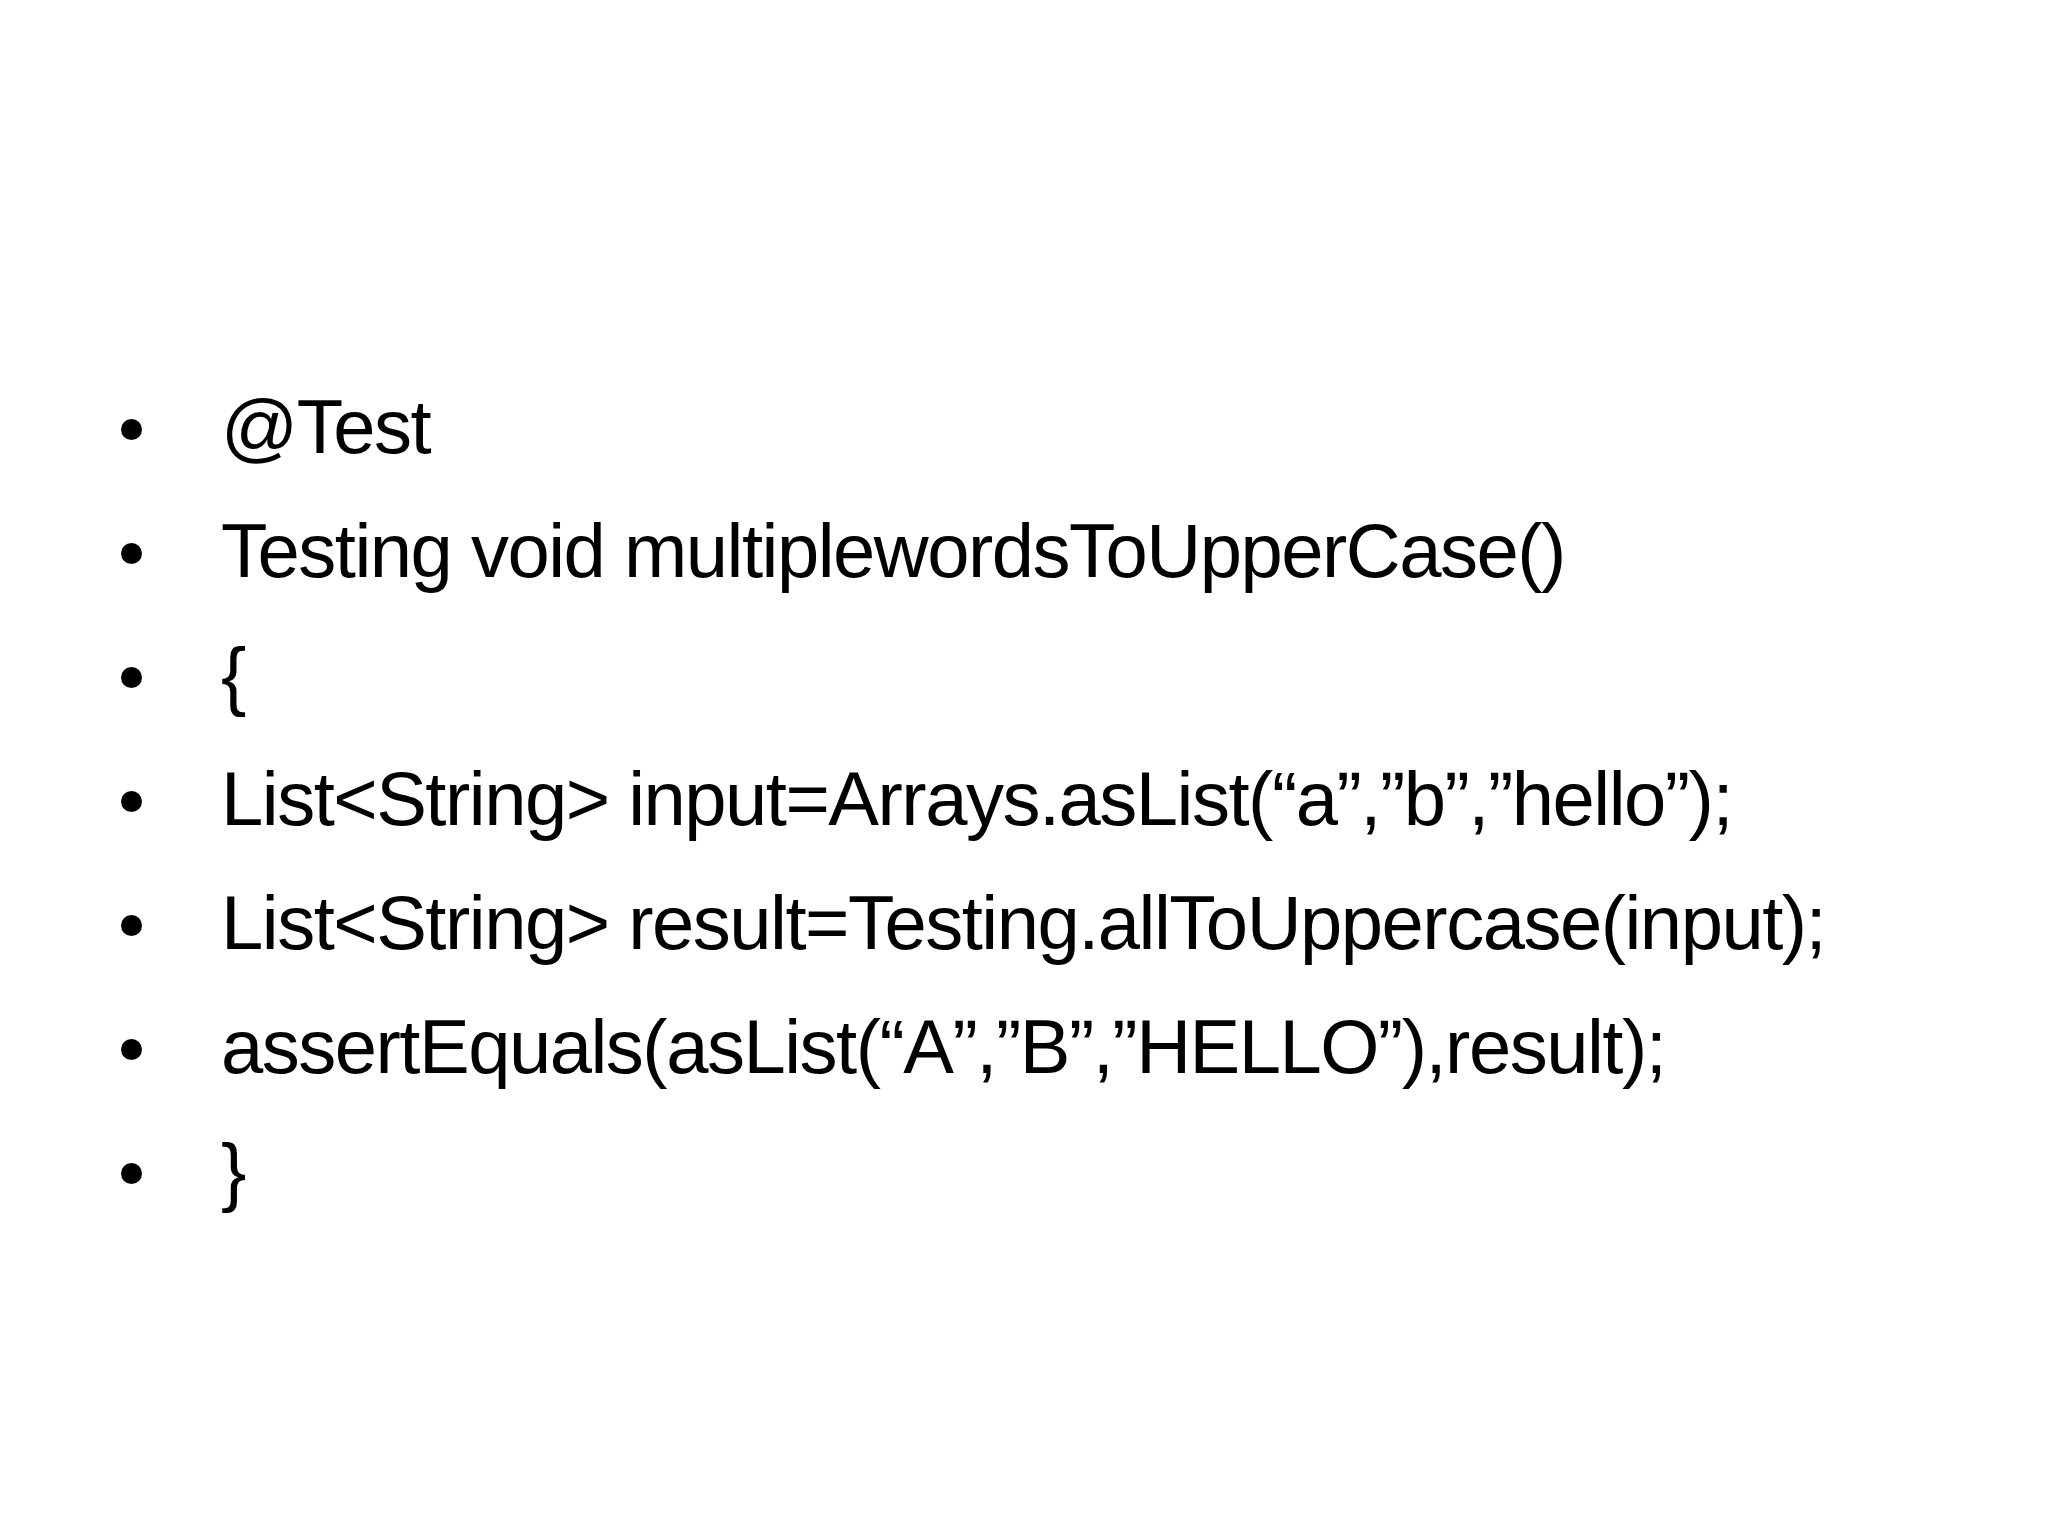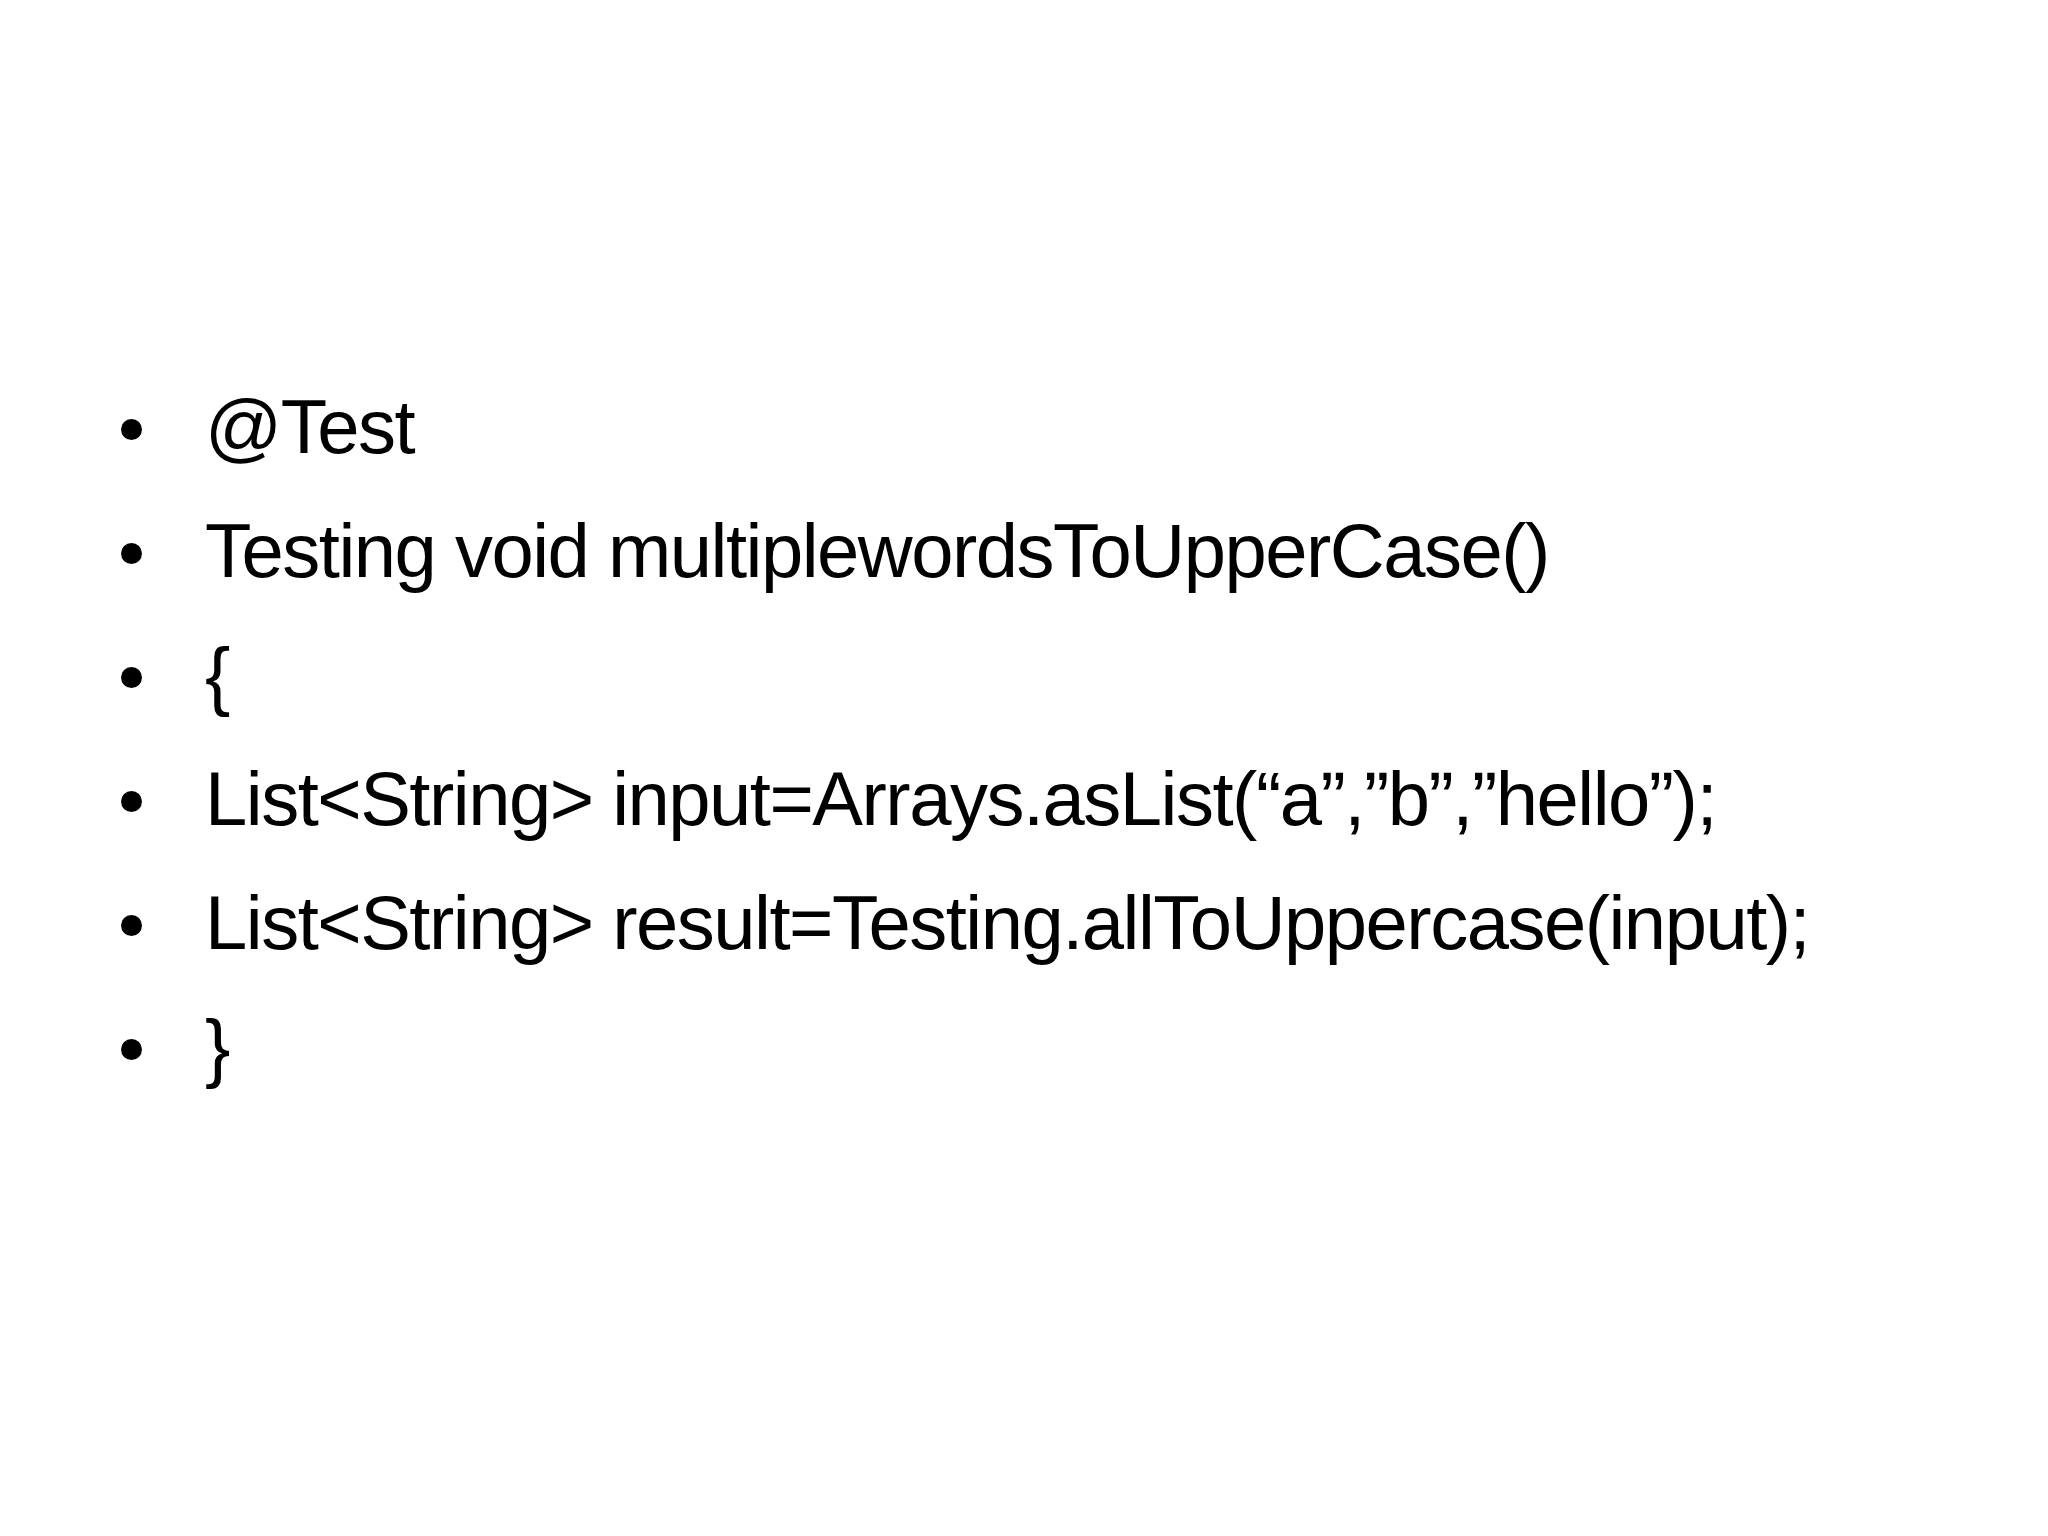"@Test" .bullet-line { gap: none -> 16px }
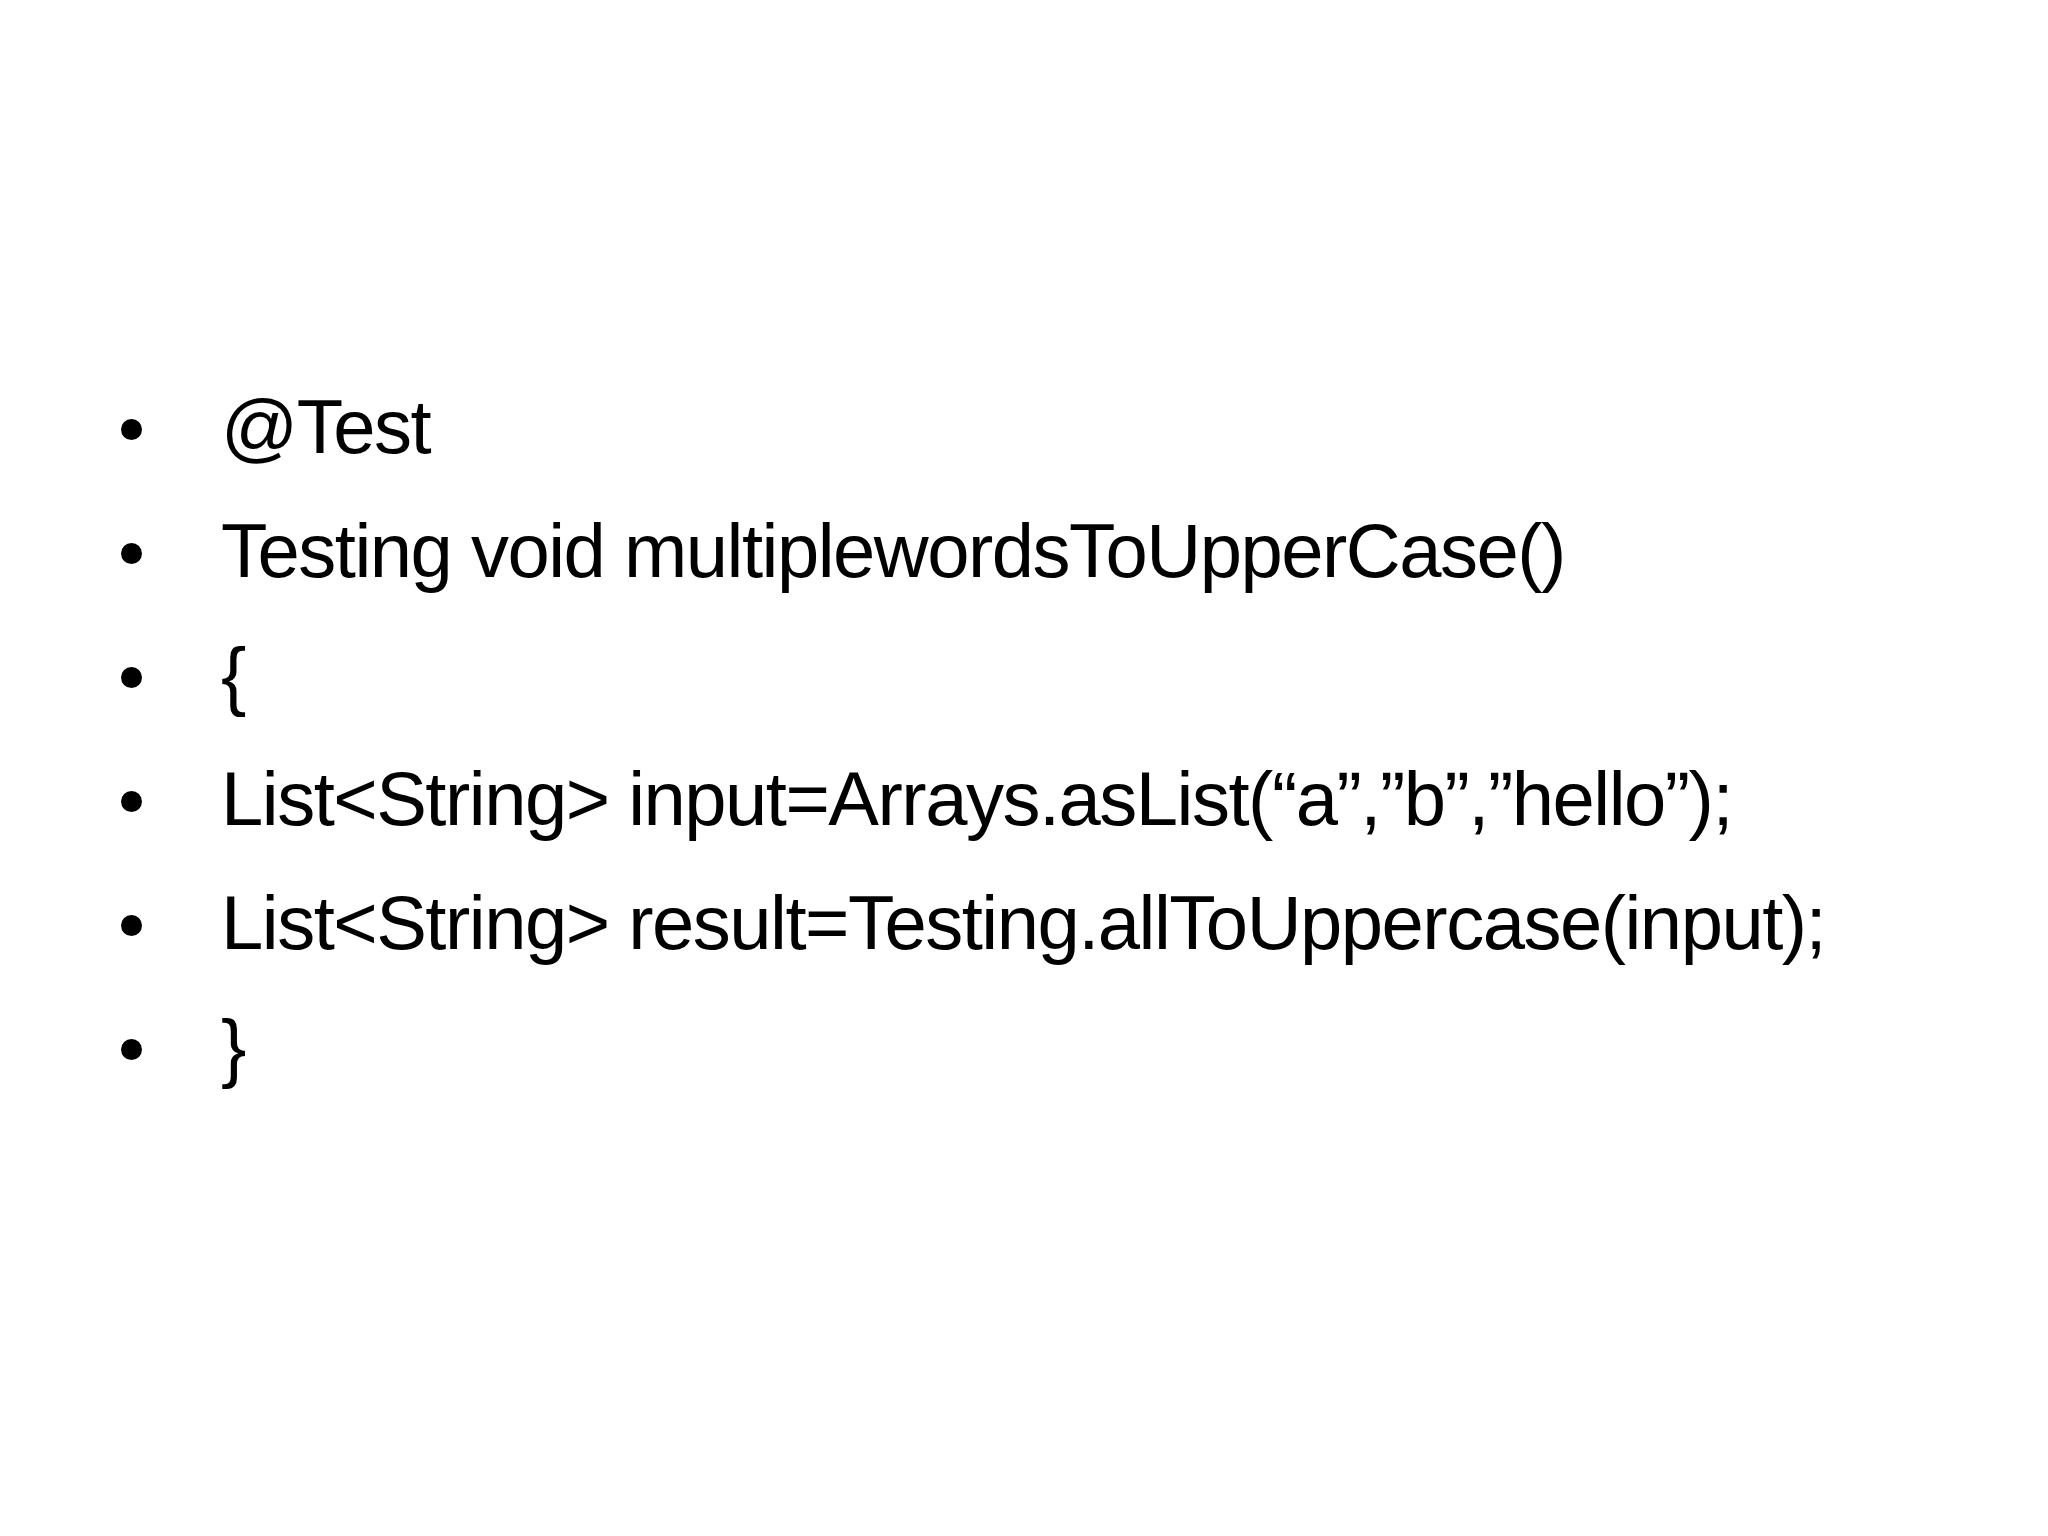"assertEquals(asList(“A”,”B”,”HELLO”),res" li.bullet-line { html: none -> <li> <span></span> <span>assertEquals(asList(“A”,”B”,”HELLO”),result);</span> </li> }
